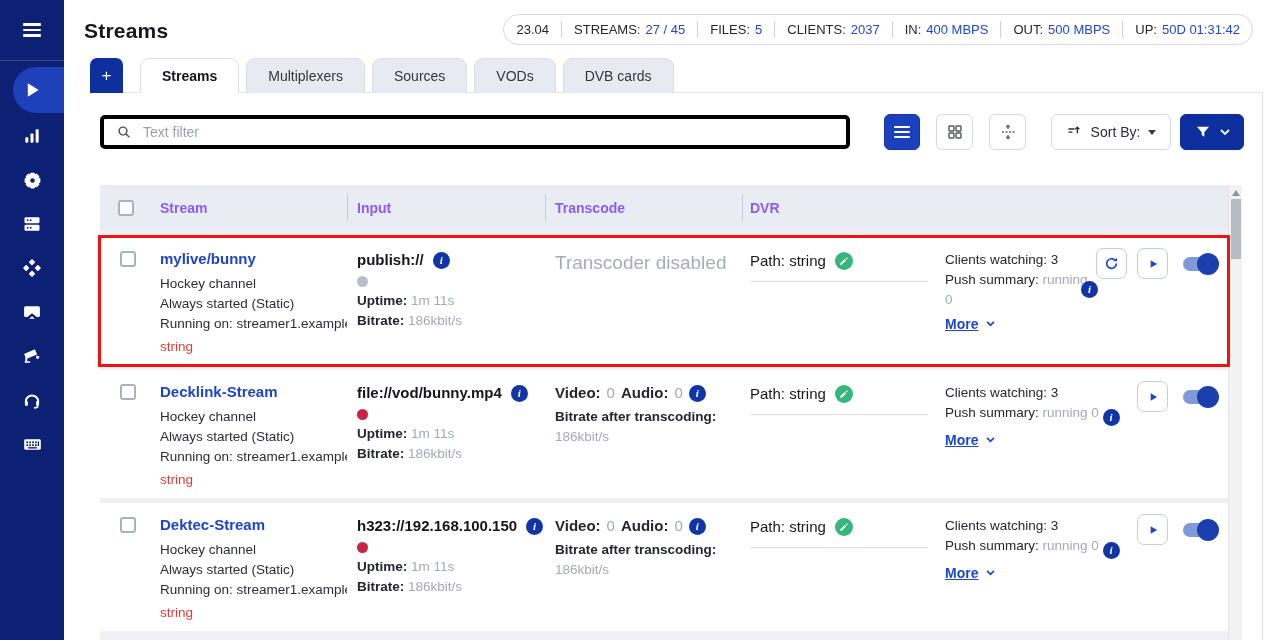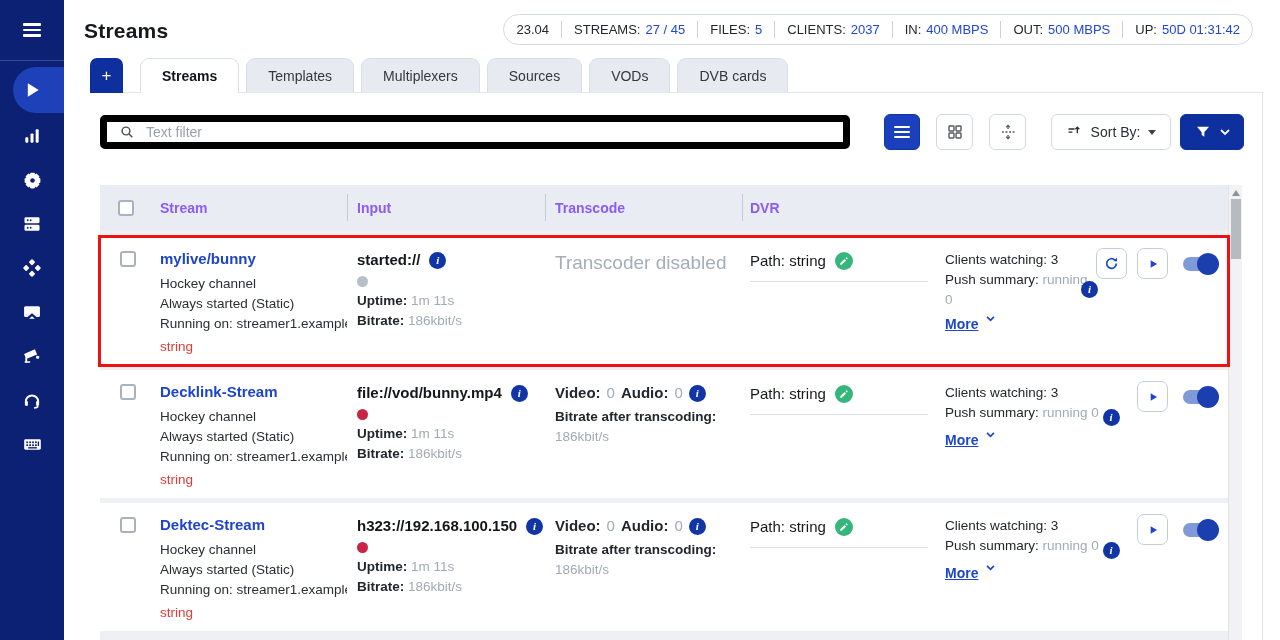"Templates" div.tab { html: <div> <span>Templates</span> </div> -> none }
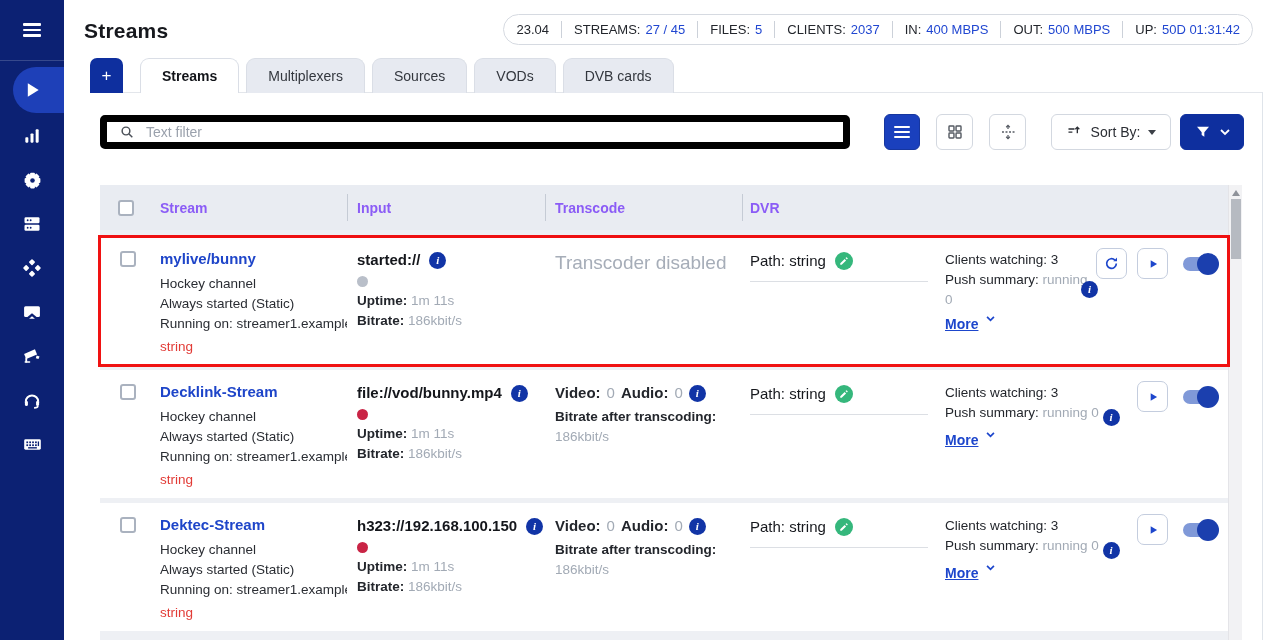"Text filter" .search-box { border: 7px solid #000000 -> 4px solid #000000 }
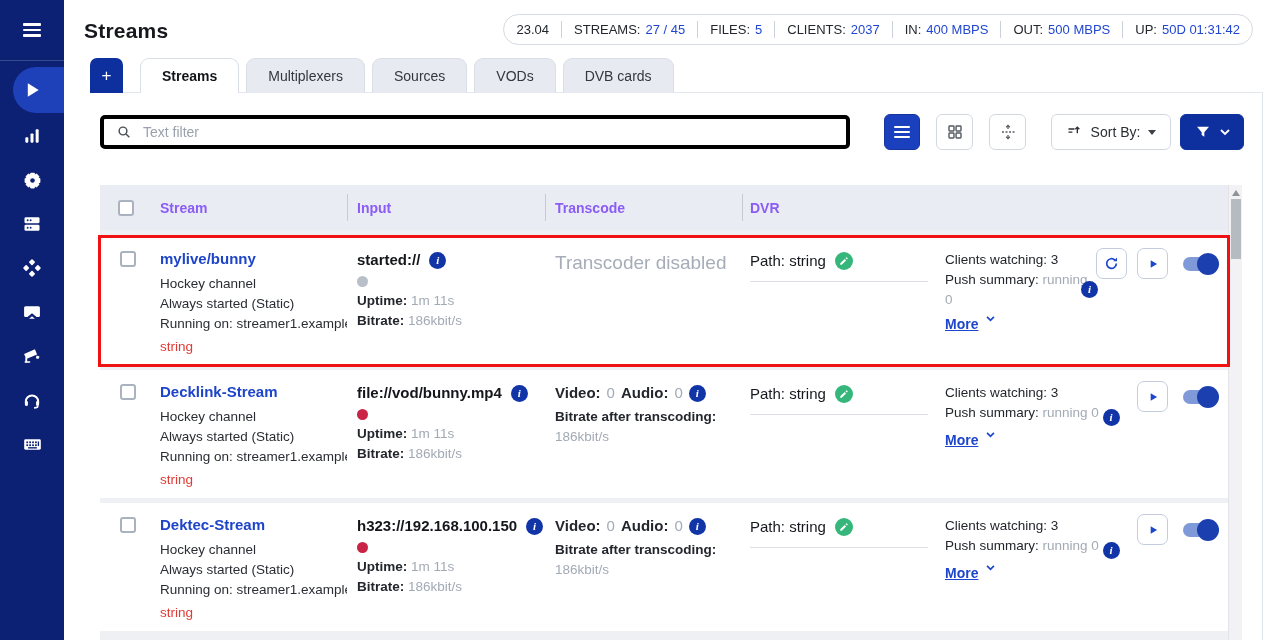"started://" span { text: started:// -> publish:// }
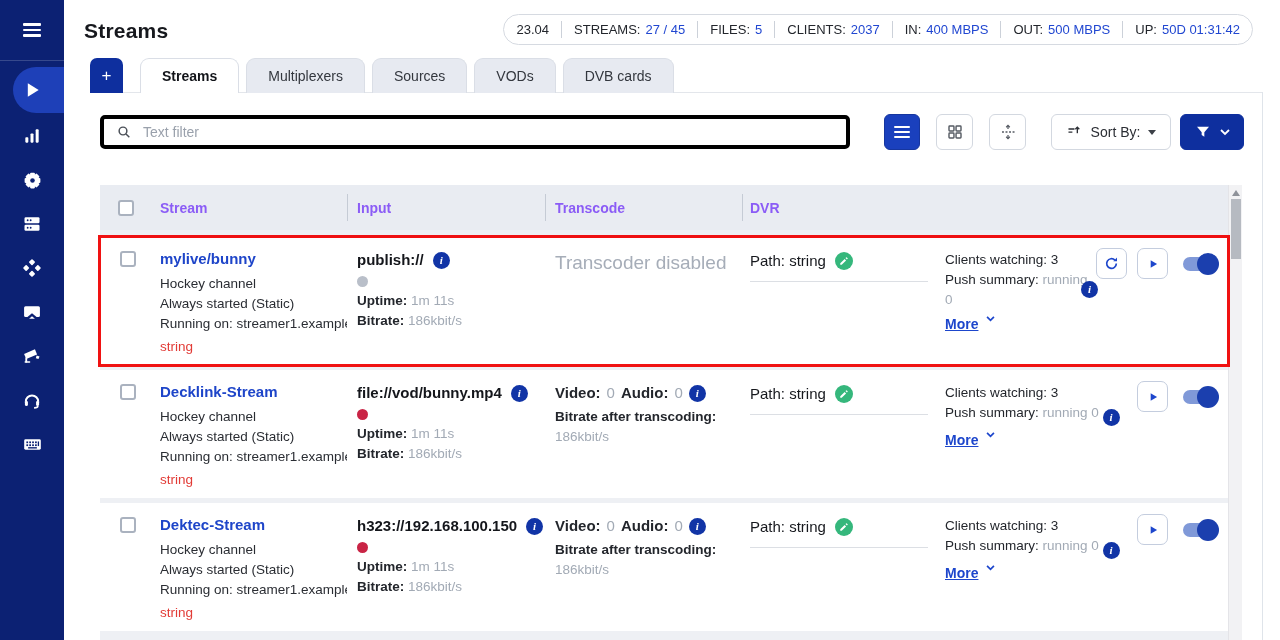"More" .more-link { align-items: flex-start -> center }
